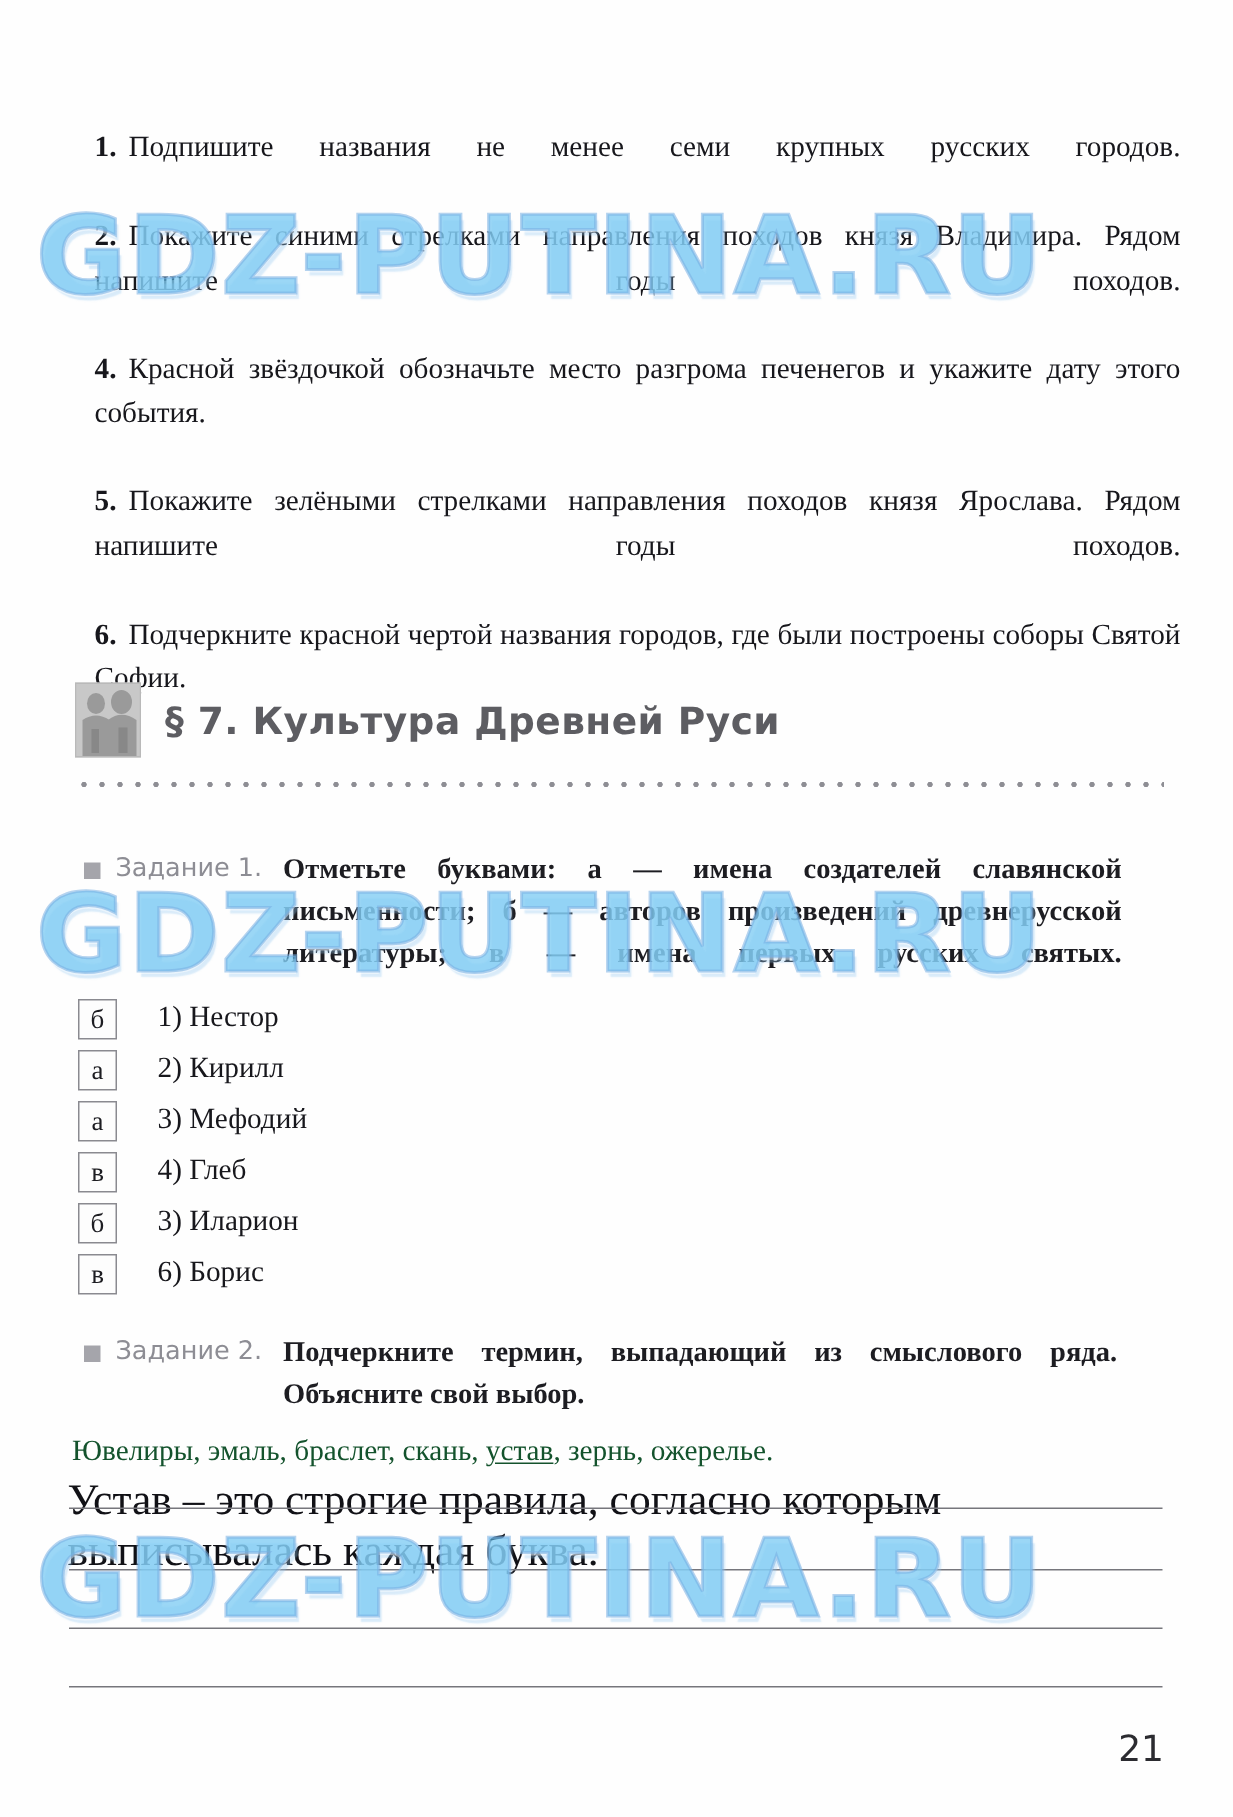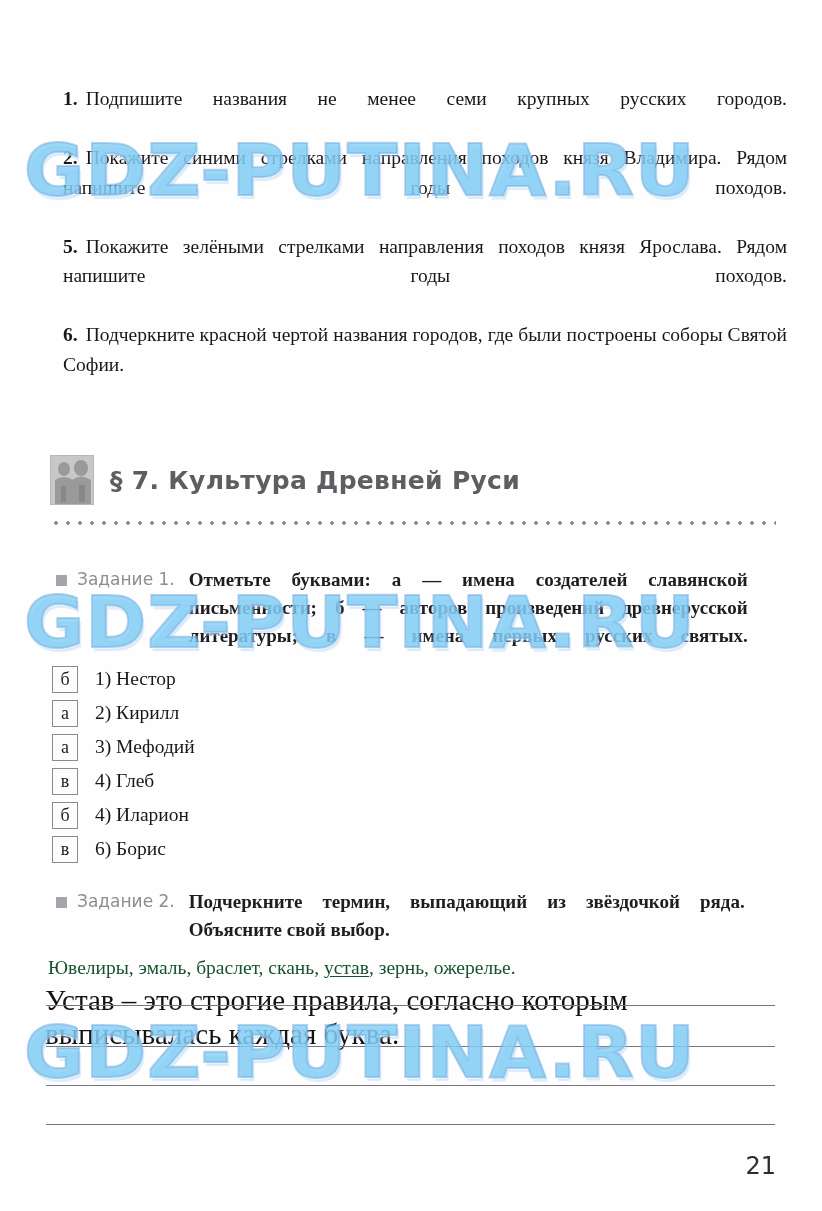"4. Красной звёздочкой обозначьте место" div.instr-row { html: none -> <div><span>4.</span><span>Красной звёздочкой обозначьте место разгрома печенегов и укажите дату этого события.</span></div> }
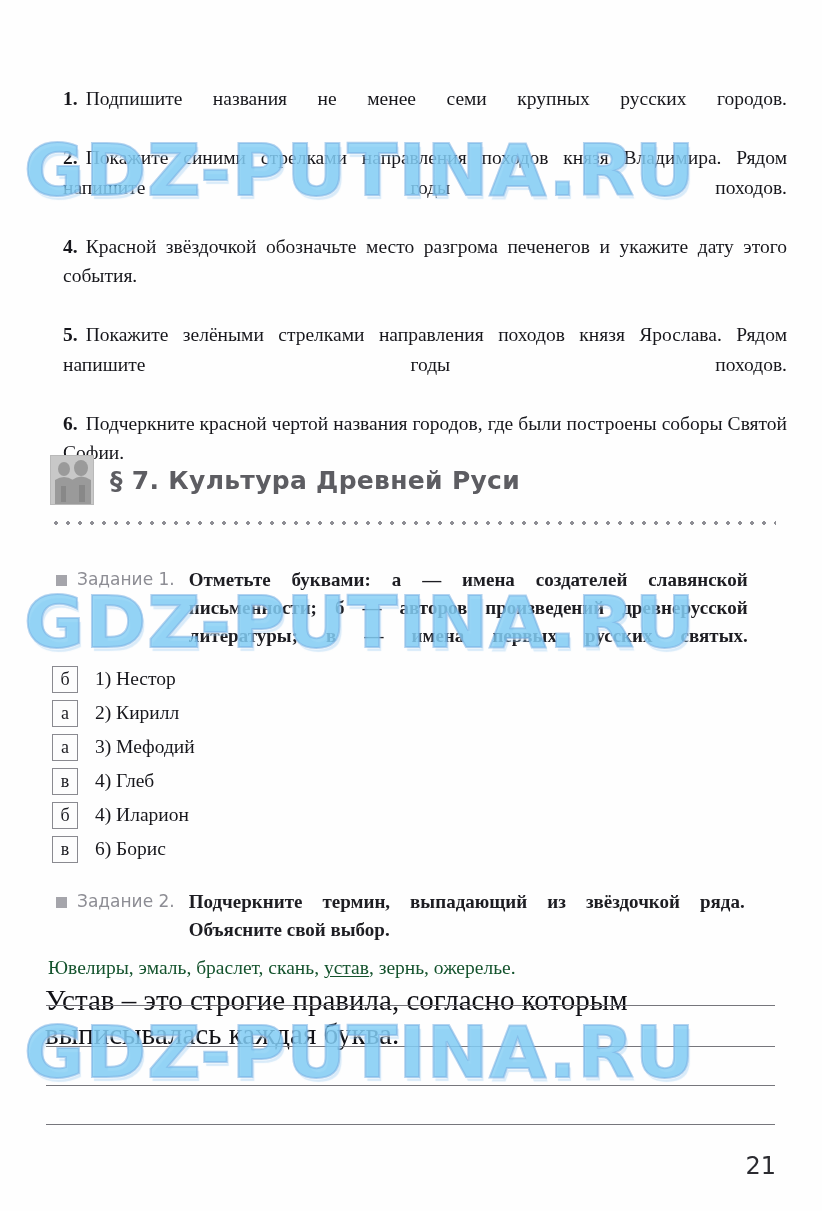"1) Нестор" .option-text { margin-left: 17px -> 27px }
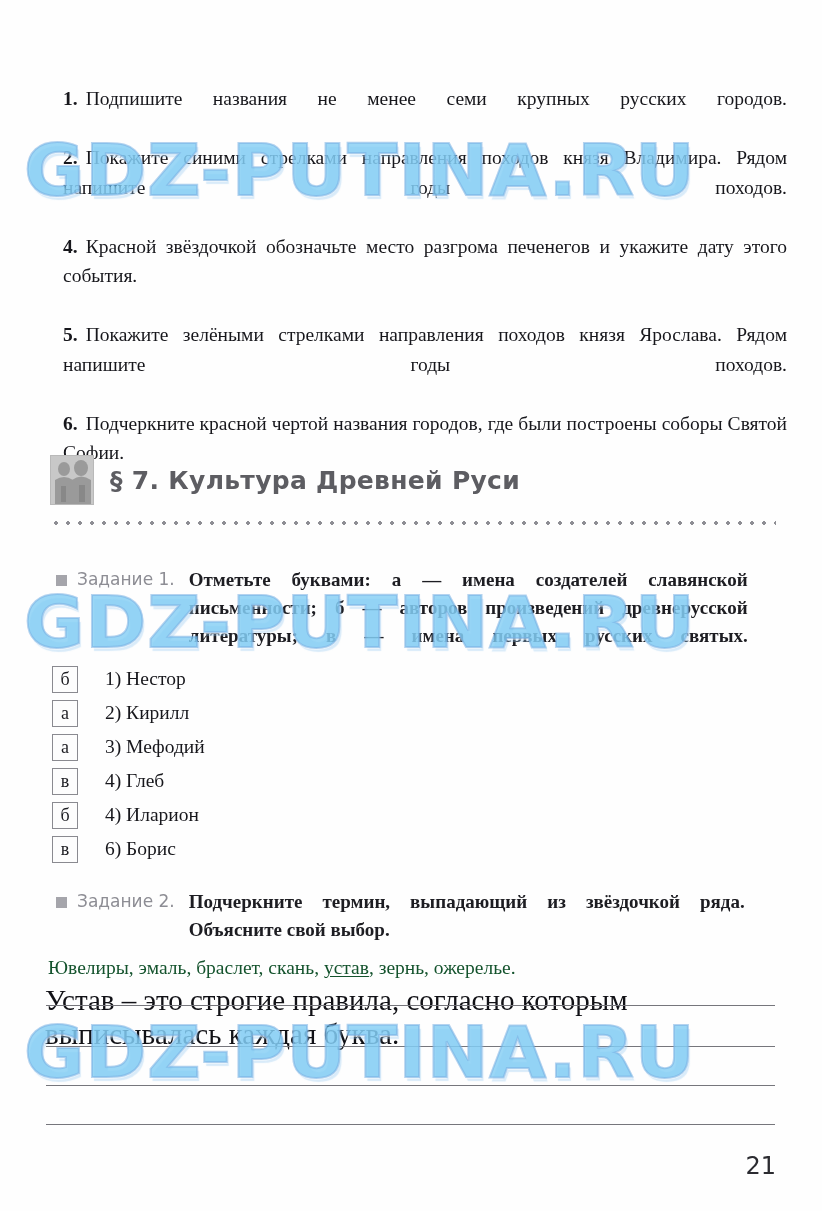"4) Иларион" div.option-text { text: 4 -> 3 }
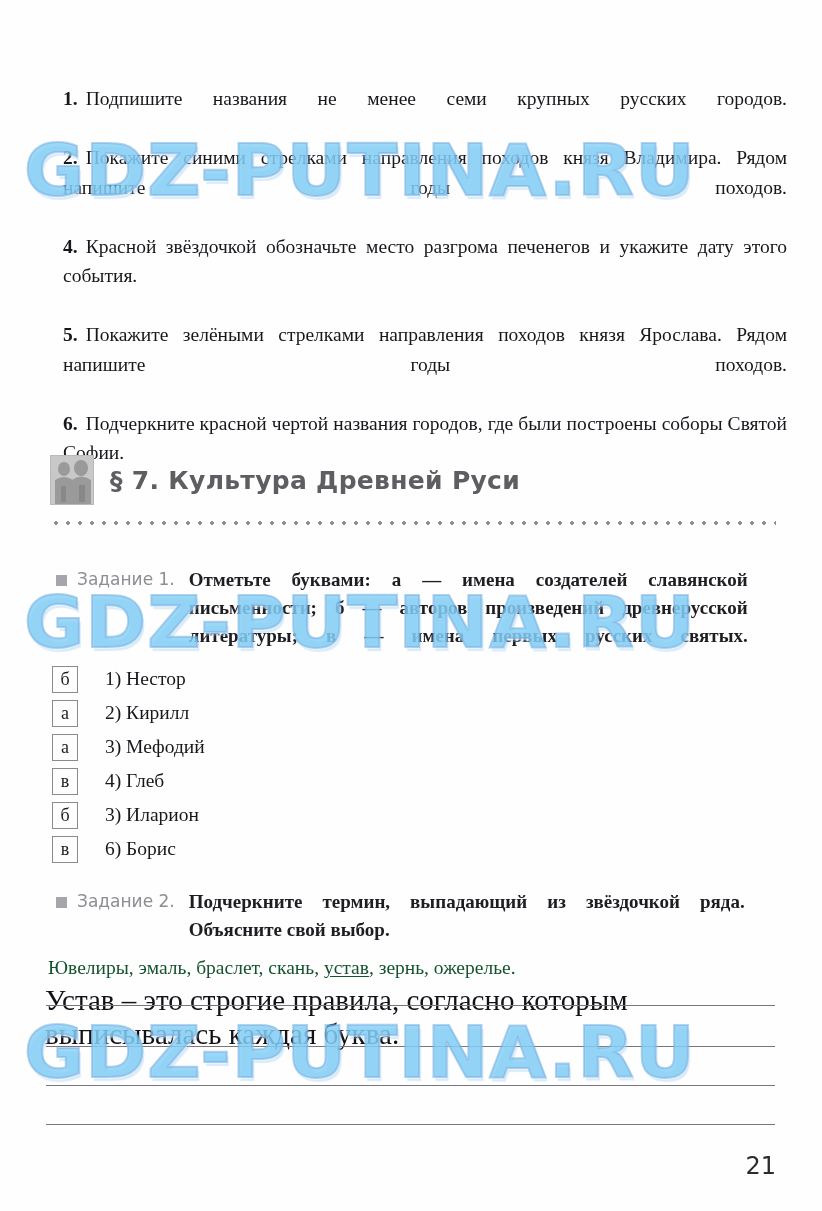"Подчеркните термин, выпадающий из" div.task-body { text: звёздочкой -> смыслового }
